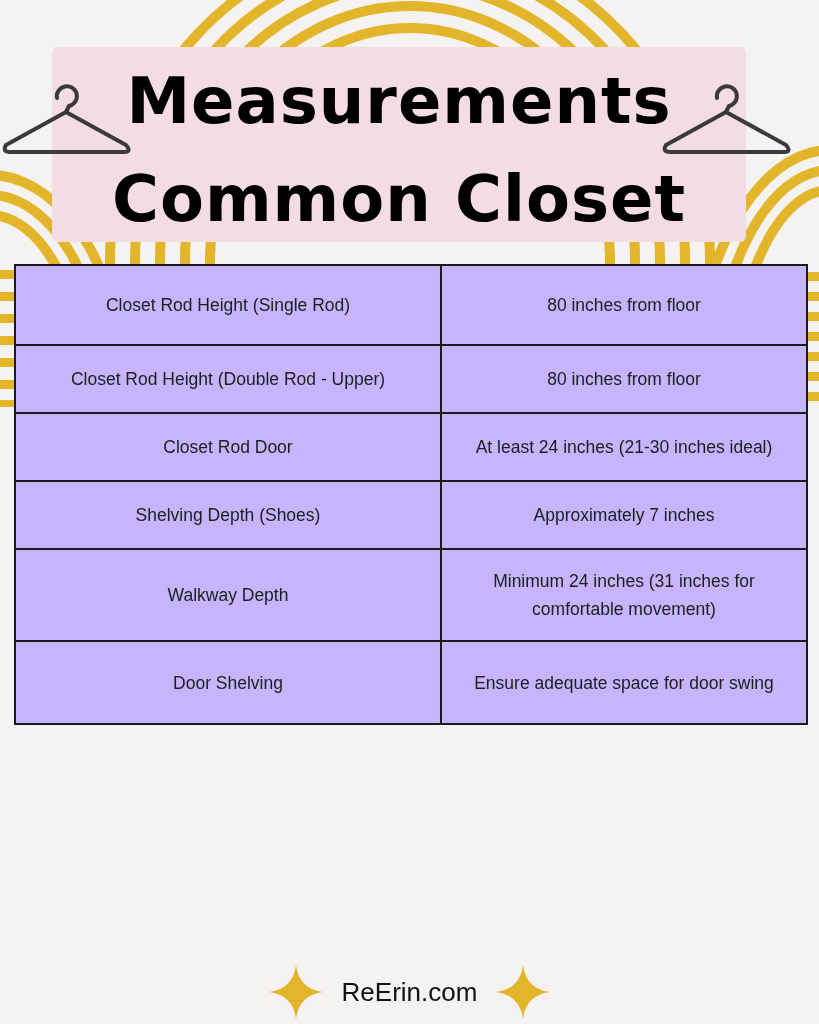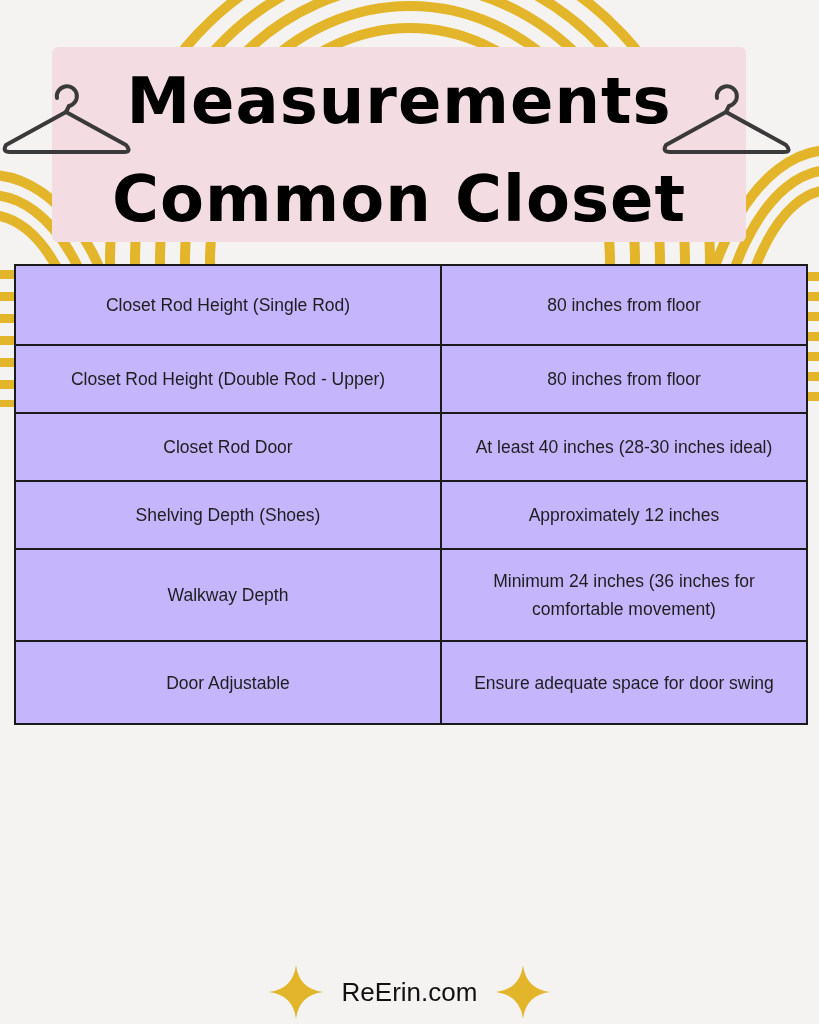"At least 40 inches (28-30" td { text: 40 inches (28-30 -> 24 inches (21-30 }
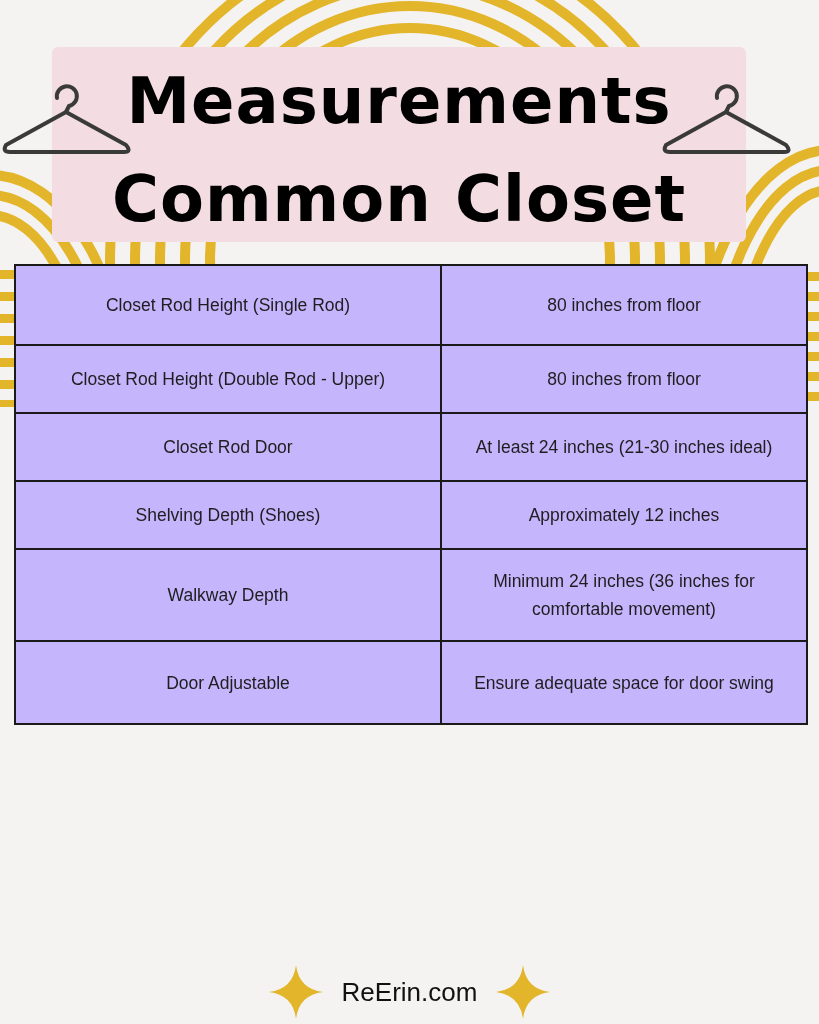"Approximately 12 inches" td { text: 12 -> 7 }
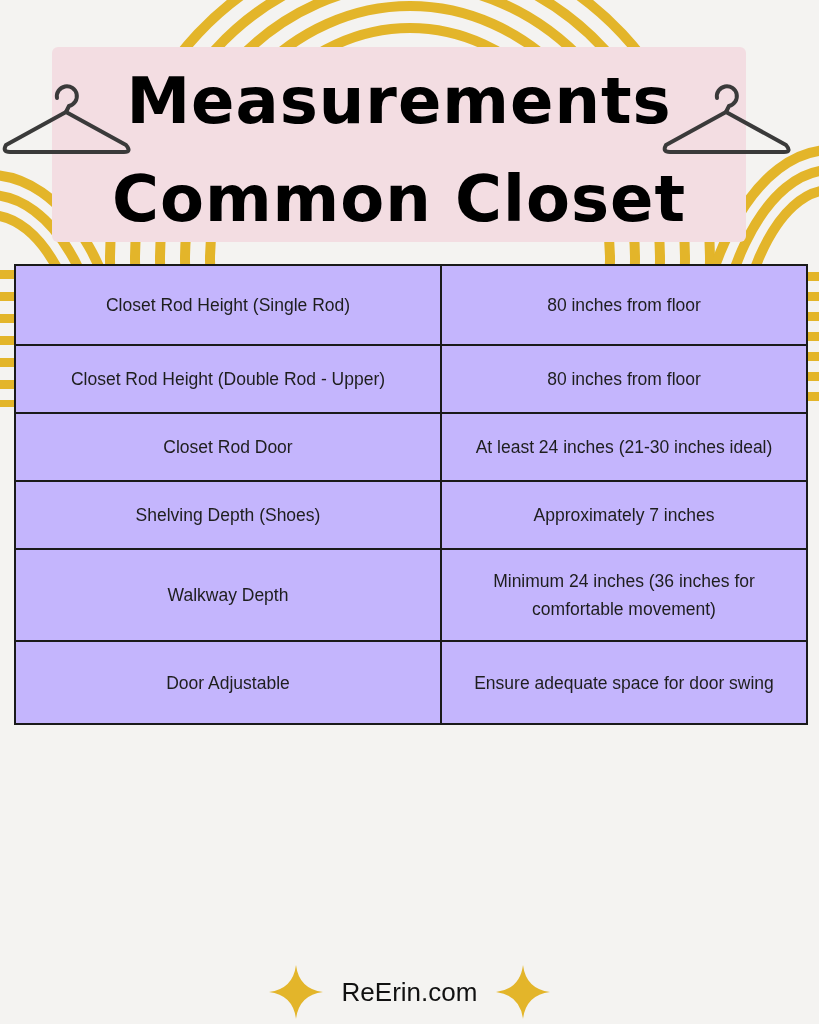"Minimum 24 inches (36 inches" td { text: 36 -> 31 }
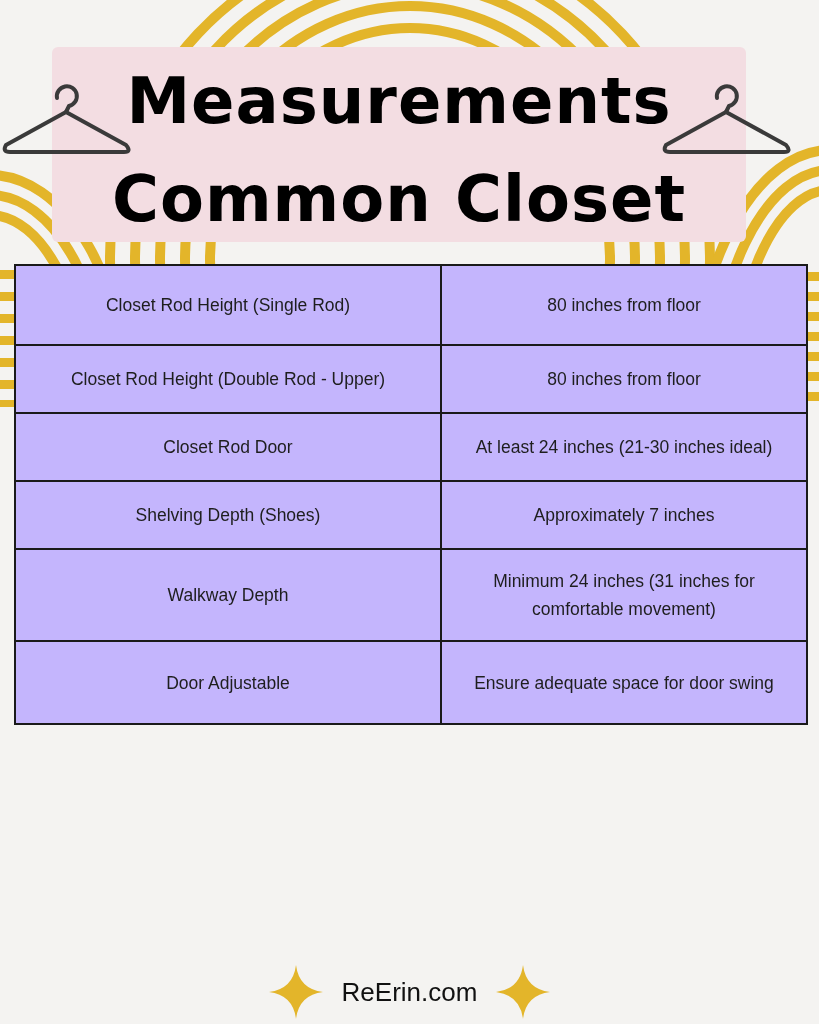"Door Adjustable" td.label { text: Adjustable -> Shelving }
